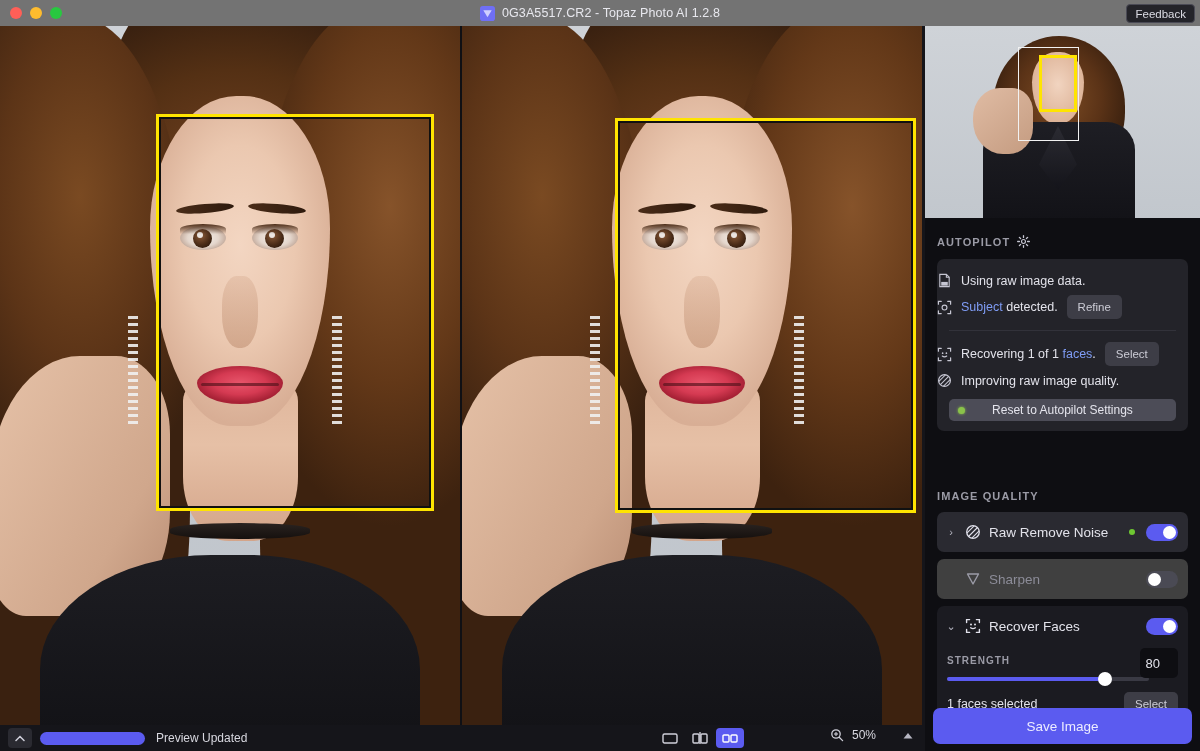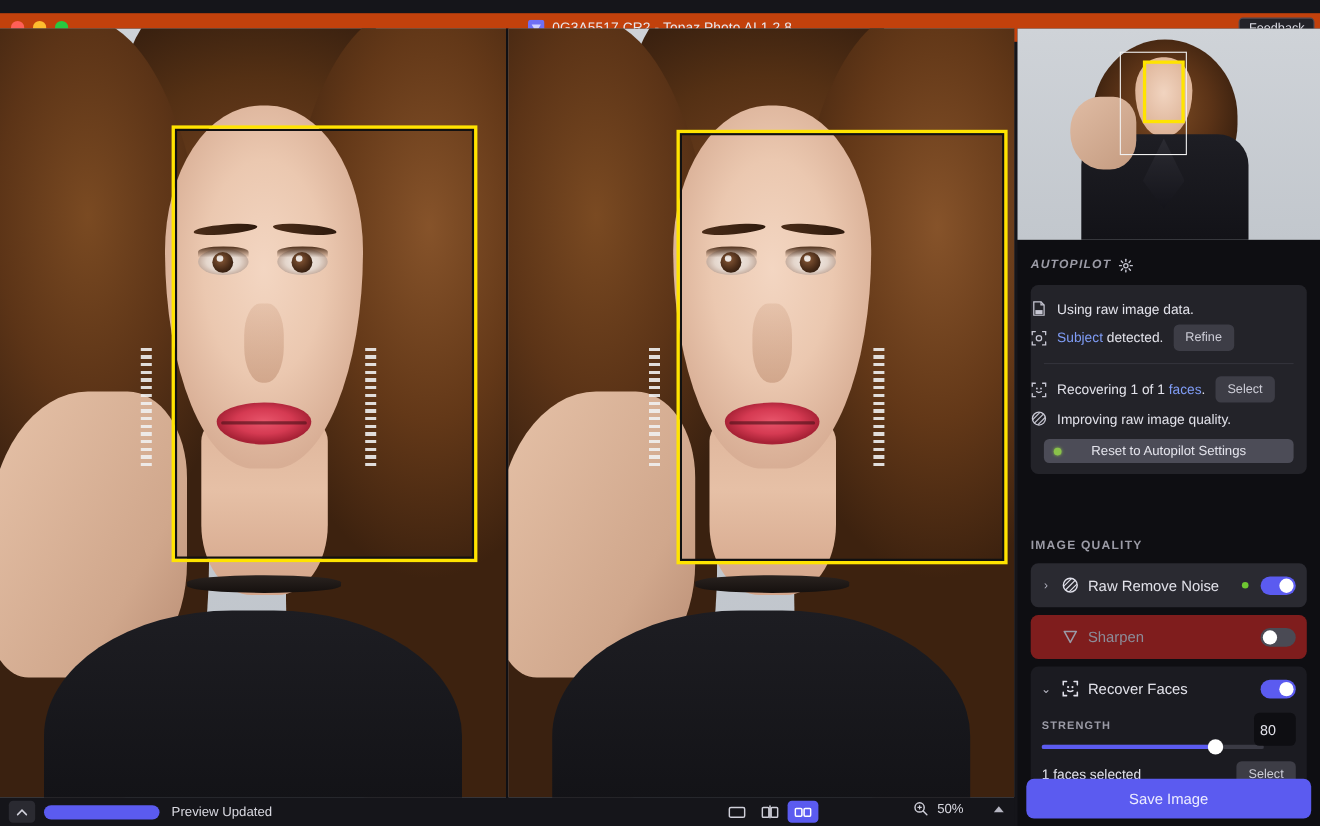"0G3A5517.CR2 - Topaz Photo AI" .titlebar { background: #c2410c -> #737373; margin-top: 12px -> none }
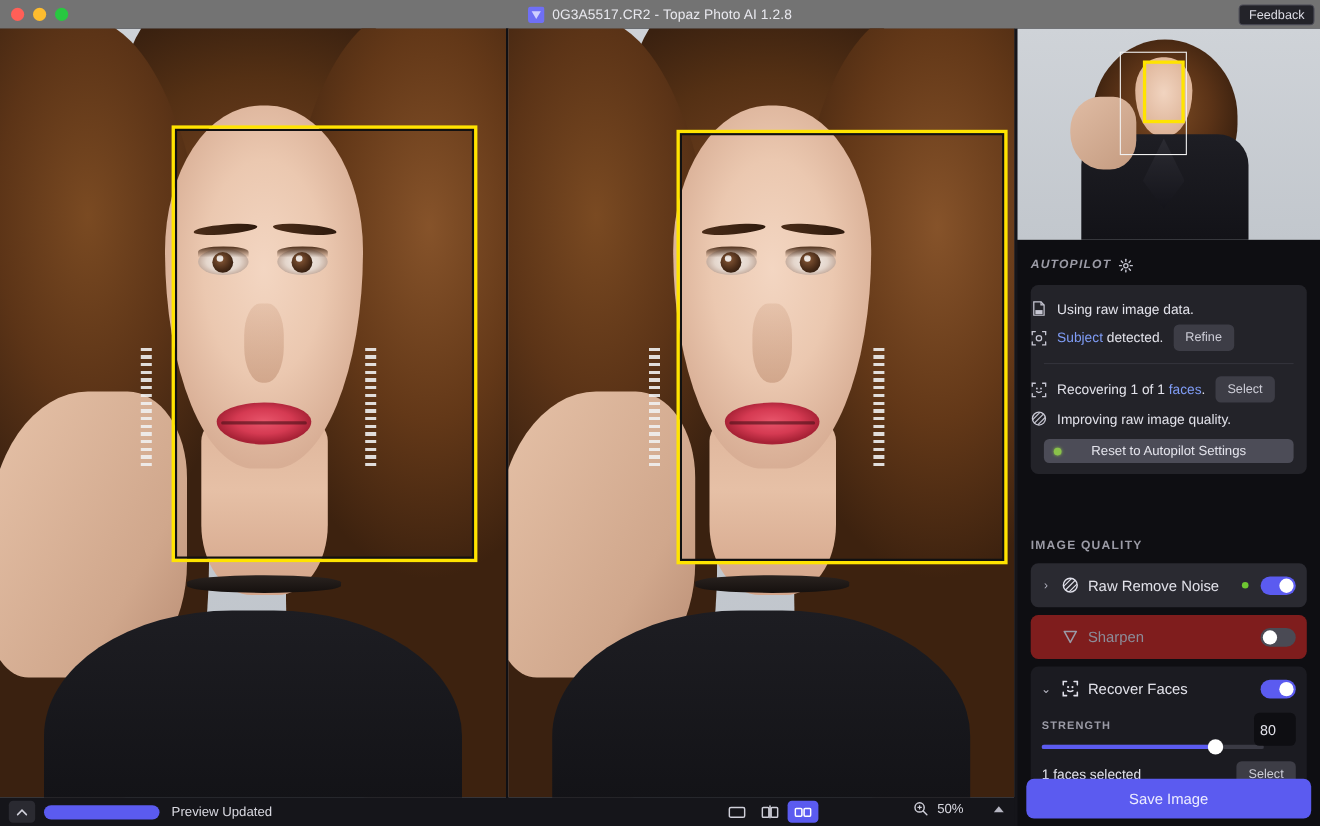"AUTOPILOT" .autopilot-head { align-items: flex-start -> center; font-style: italic -> none }
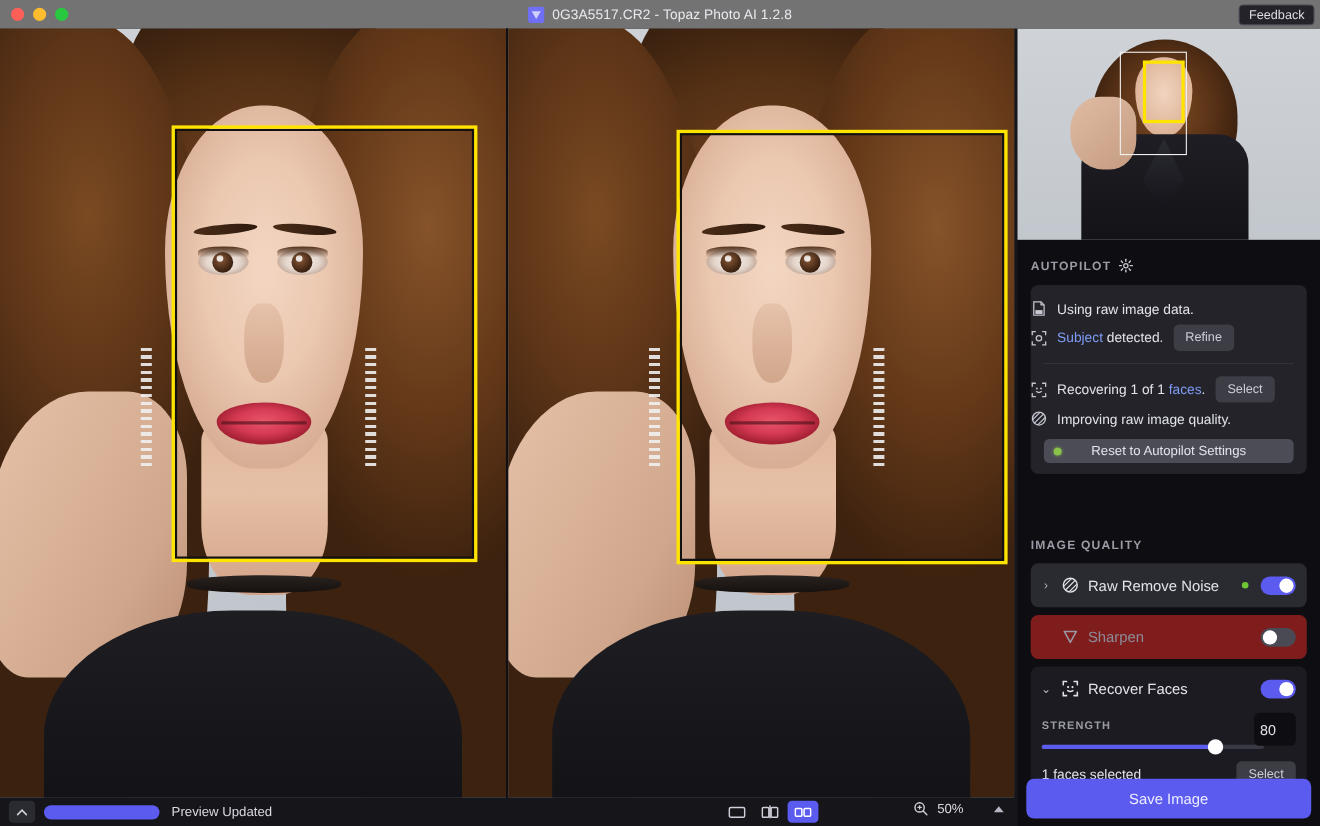"Sharpen" .frow { background: #7f1d1d -> #404040 }
